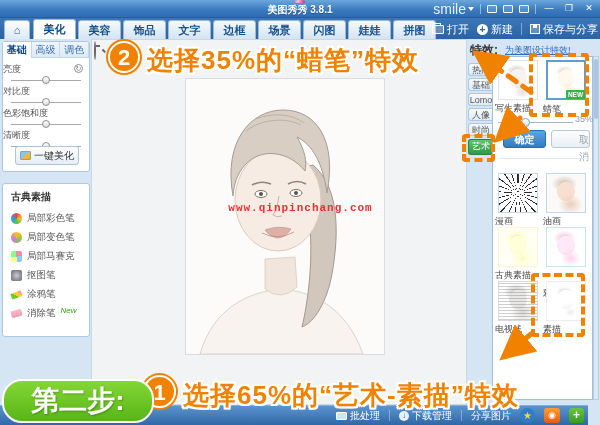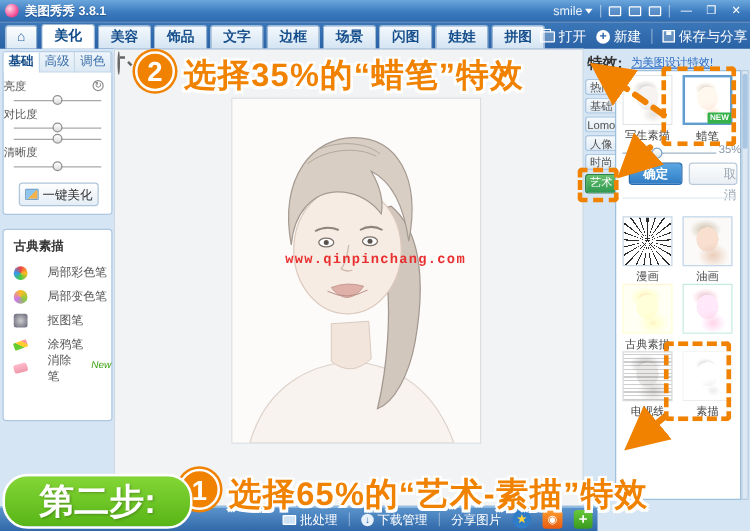"美图秀秀 3.8.1" .titlebar { flex-direction: none -> column }
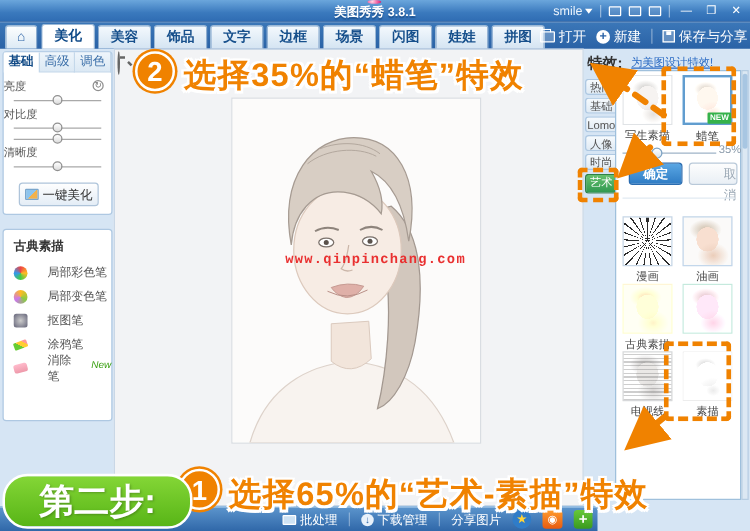"smile" .tb-user { font-size: 10px -> 14px }
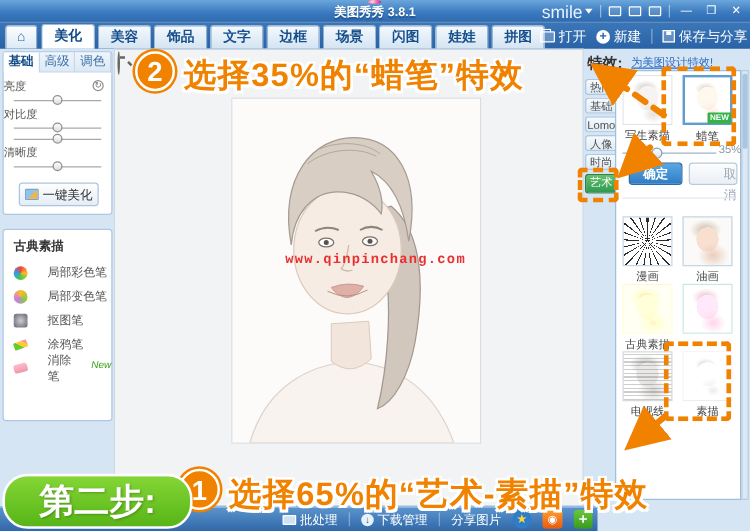"色彩饱和度" div.sl-label { html: none -> <div>色彩饱和度</div> }
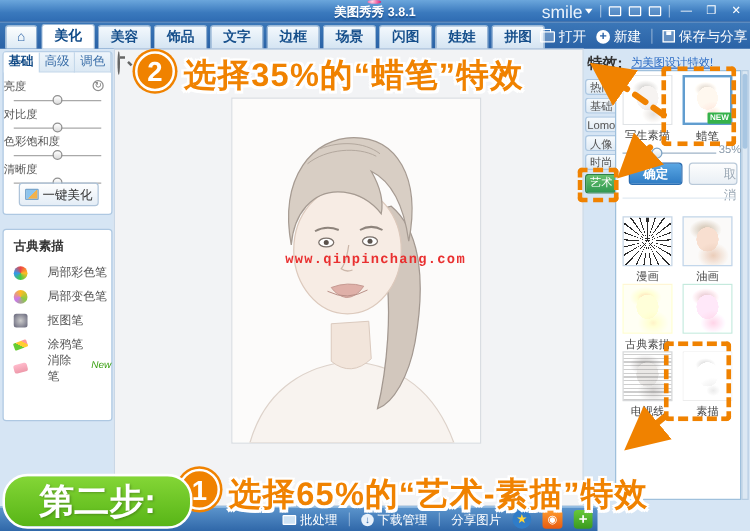"写生素描" .fxlabel { text-align: center -> left }
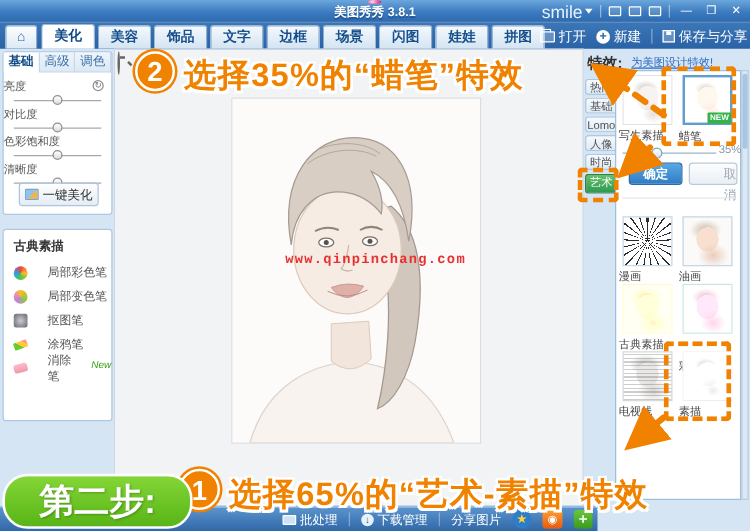"局部彩色笔" .brush-item { gap: 16px -> 5px }
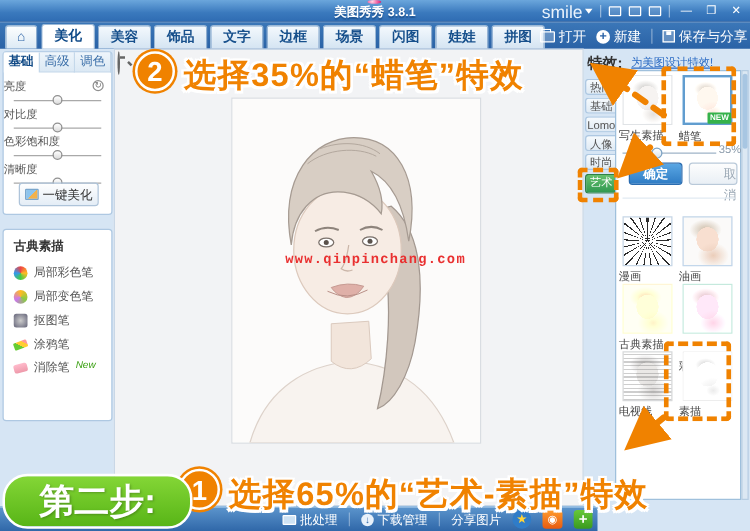"局部马赛克" div.brush-item { html: none -> <div> <span></span> <span>局部马赛克</span> </div> }
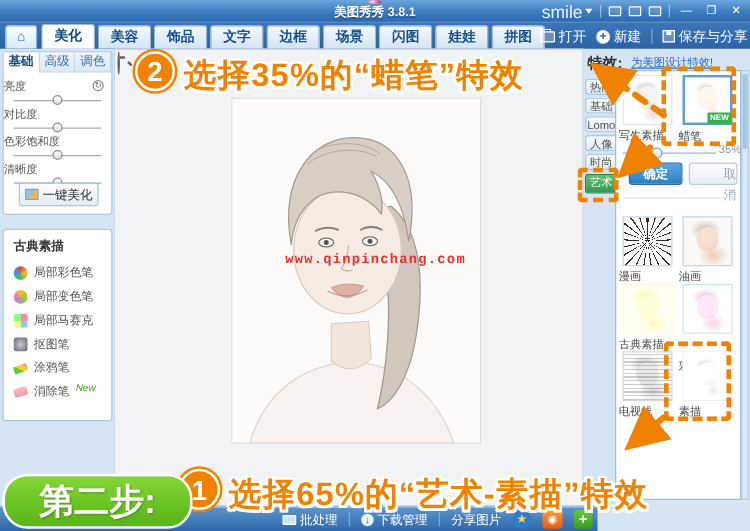"批处理" .statusbar { width: 478px -> 588px }
